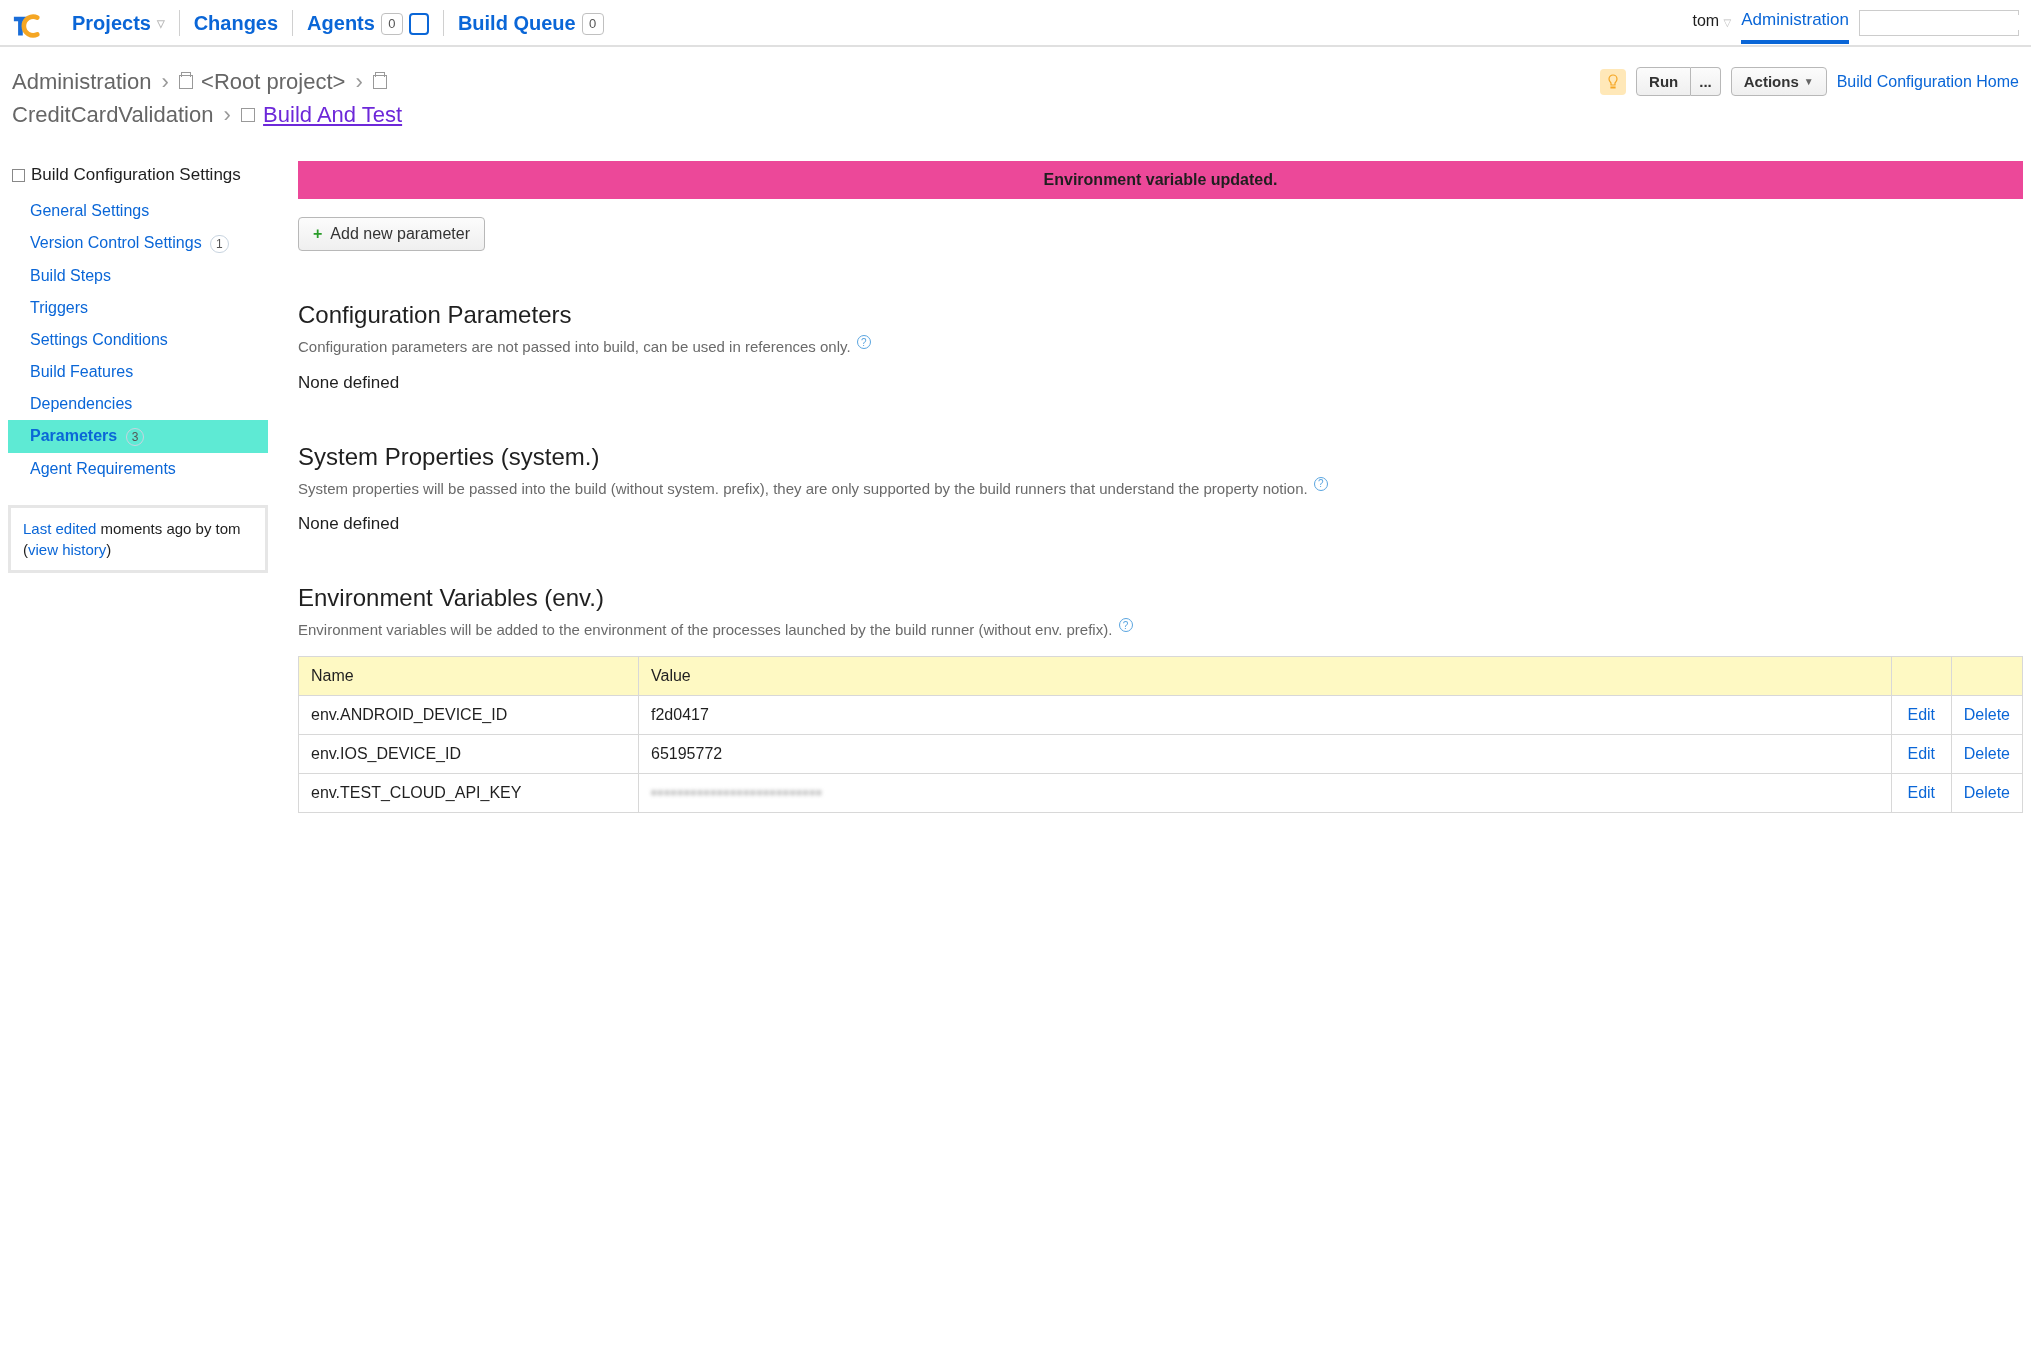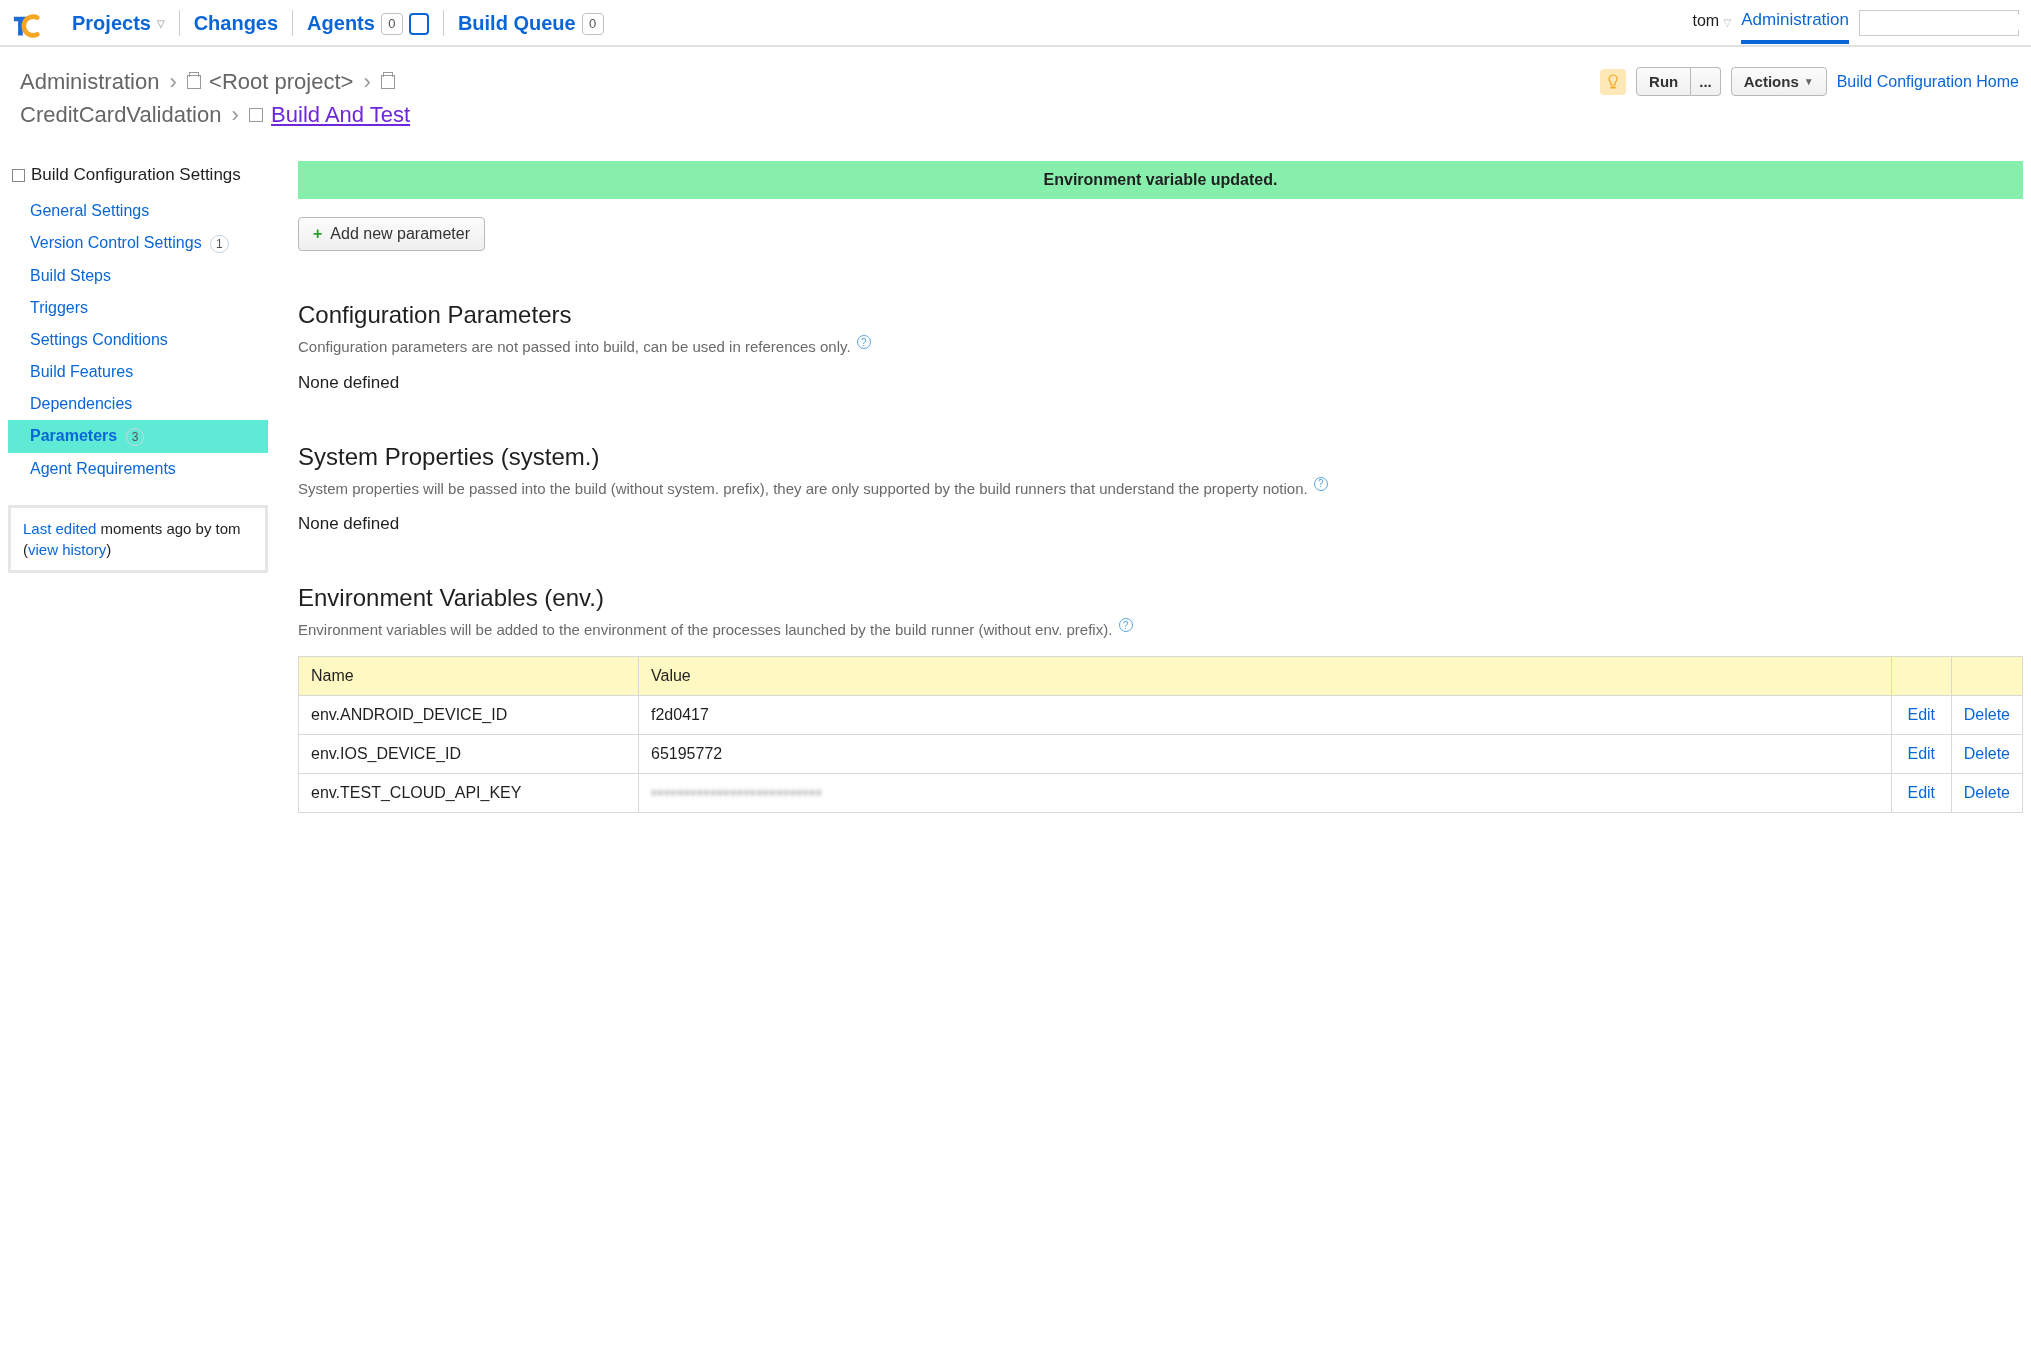"Administration › <Root project> ›" .breadcrumb { margin-left: 8px -> none }
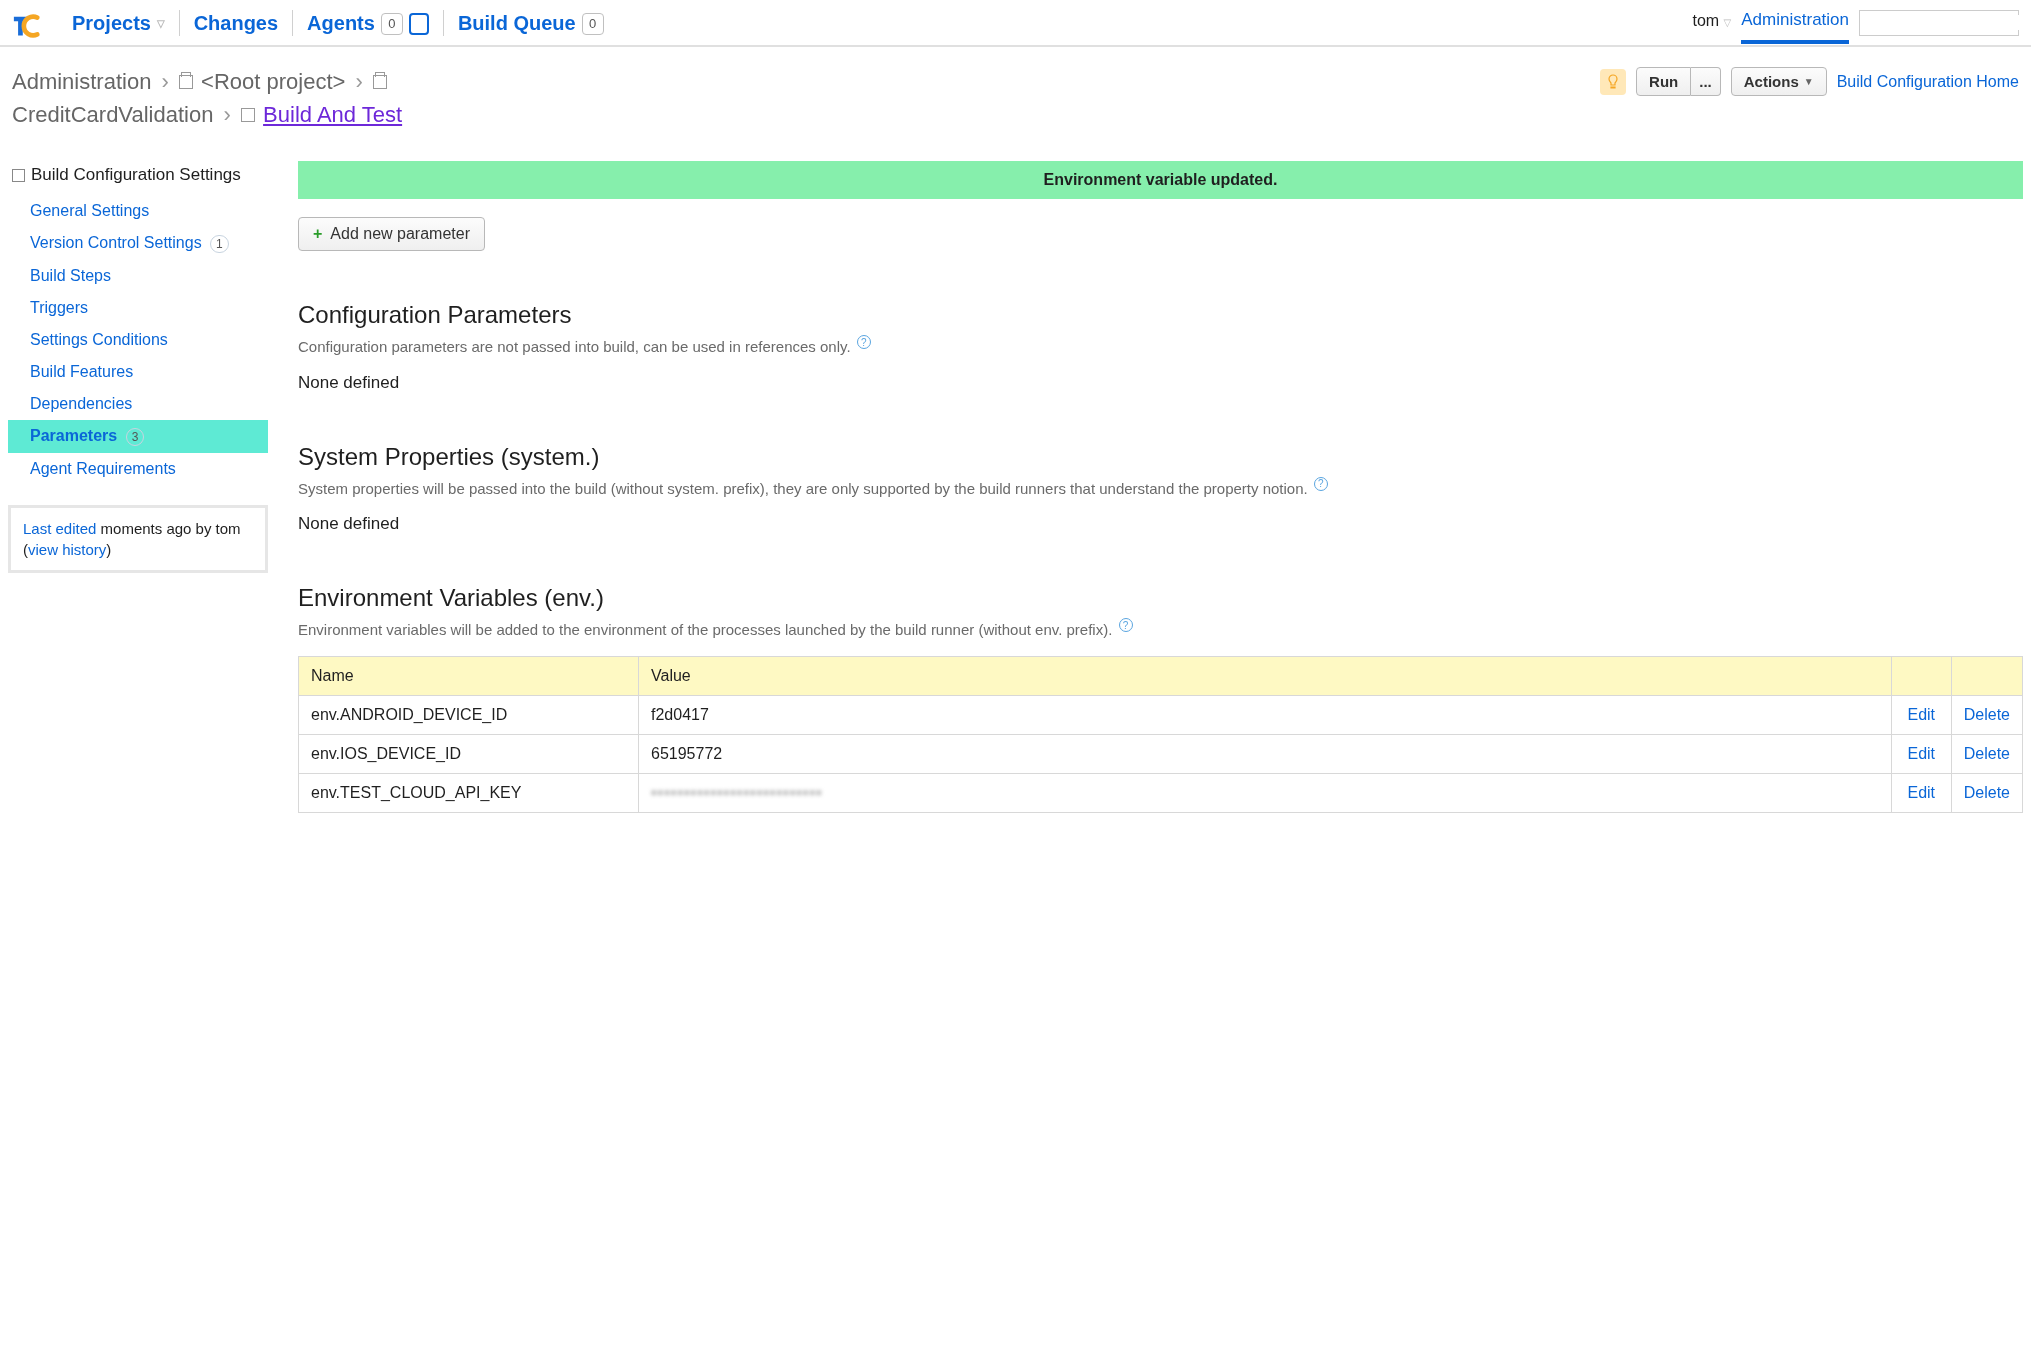"Environment variable updated." .notice { background: #86efac -> #ec4899 }
